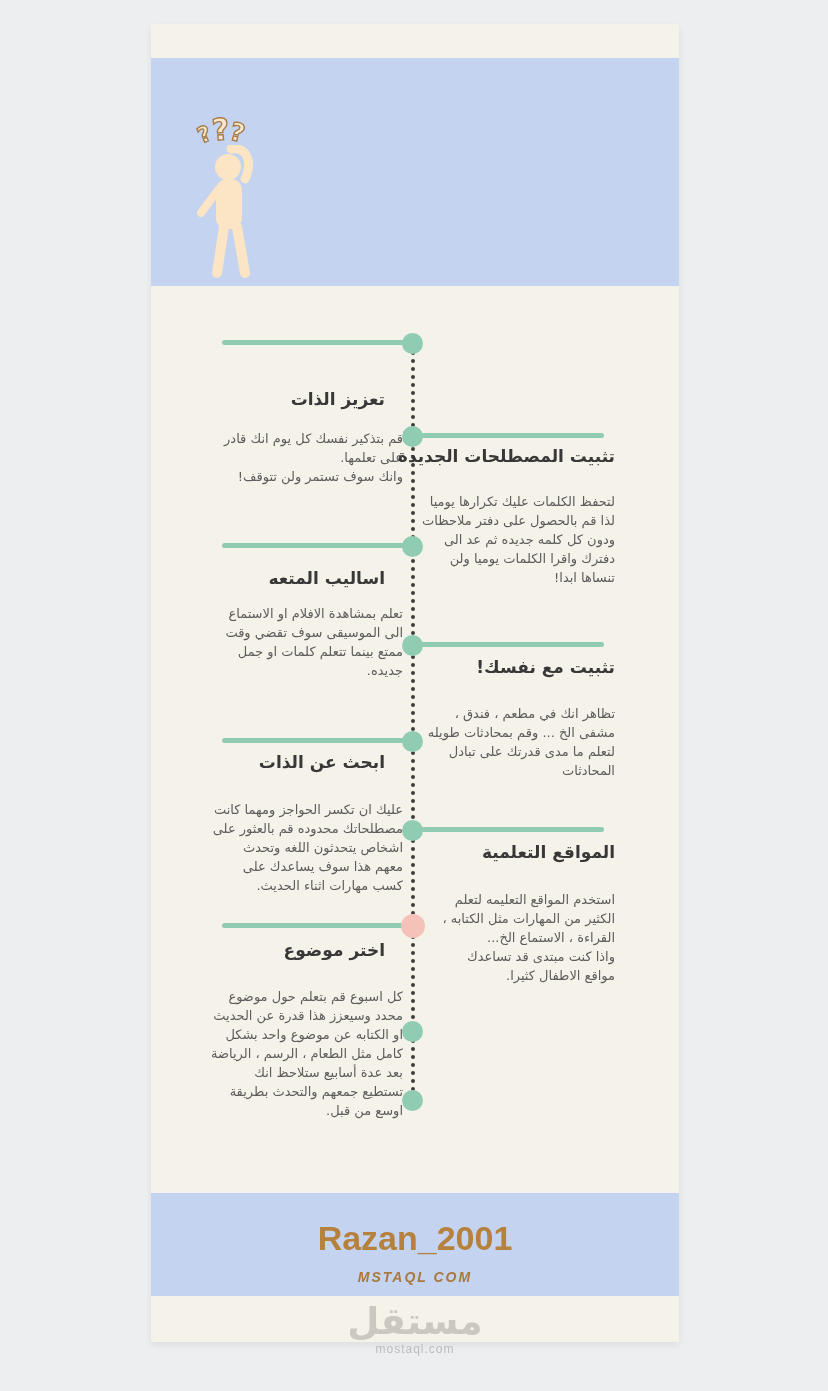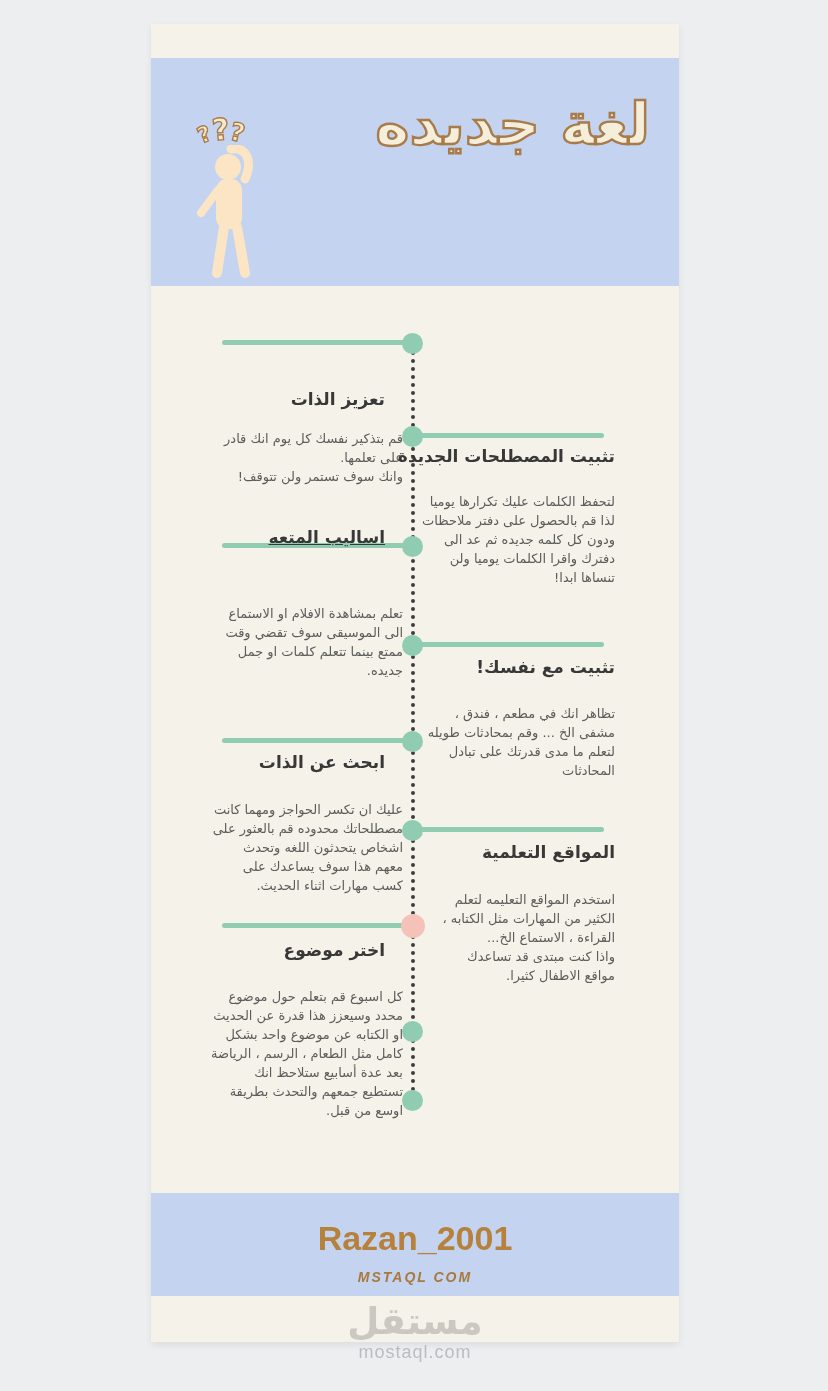"لغة جديده" div { html: <div>لغة جديده</div> -> none }
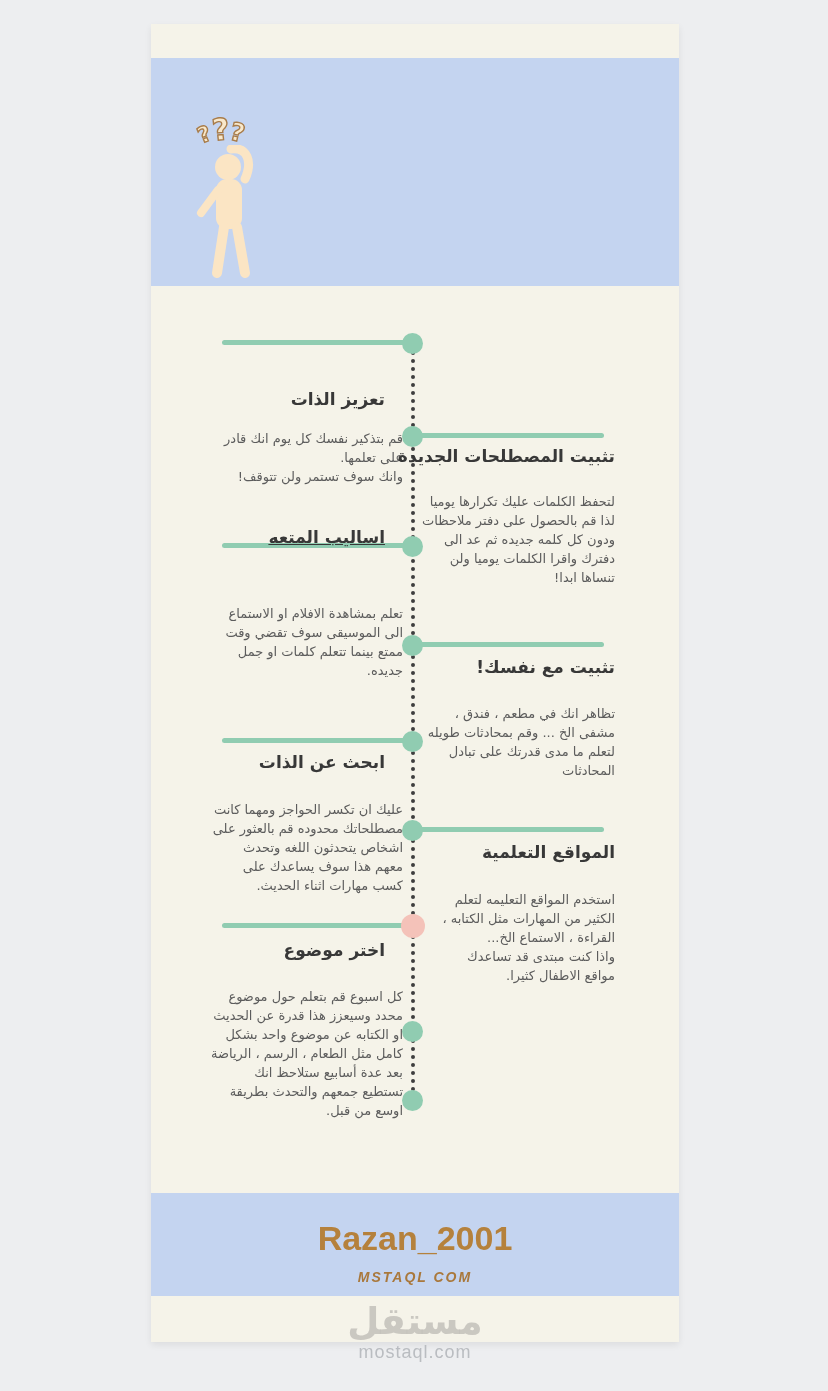"اساليب المتعه" div.abs { text-decoration: underline -> none; top: 527px -> 568px }
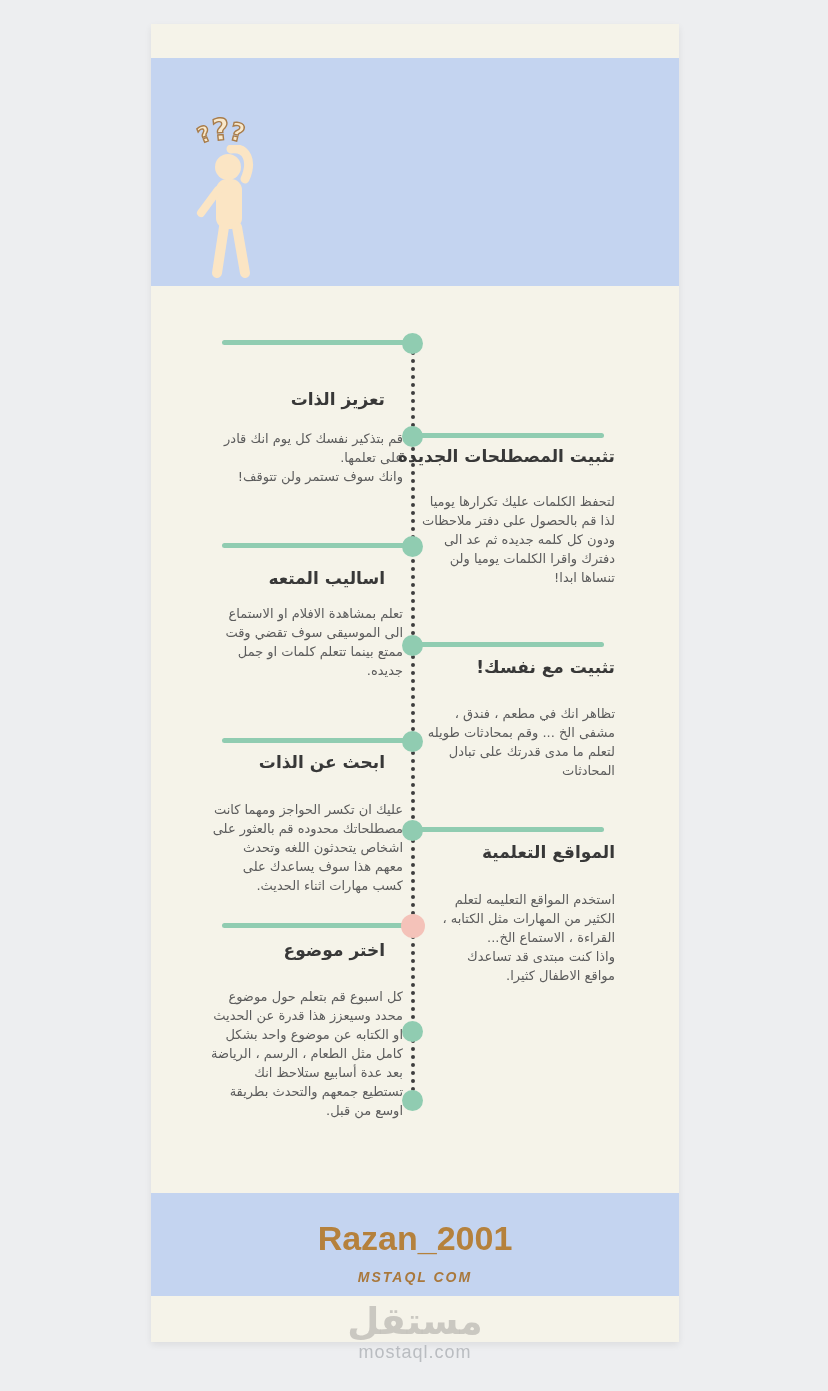"mostaql.com" .wm-en { font-size: 18px -> 12px }
